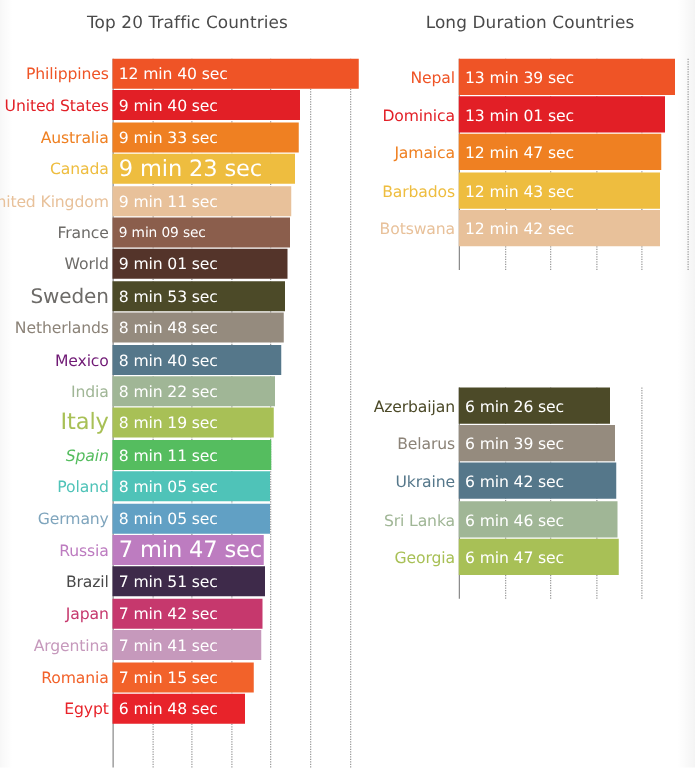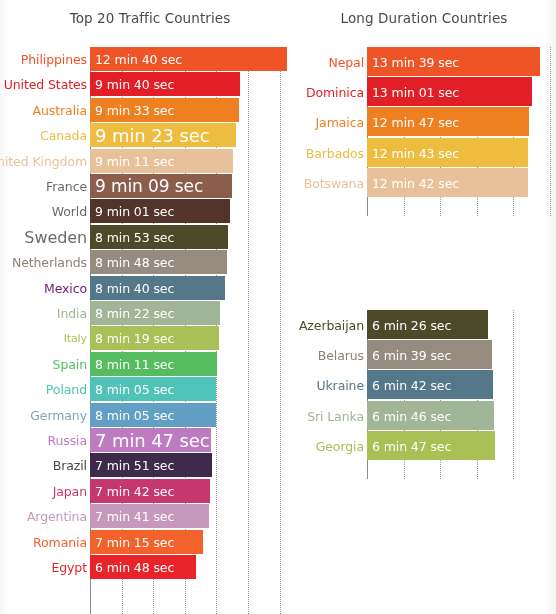"9 min 09 sec" span.bar-value { font-size: 17px -> 11px }
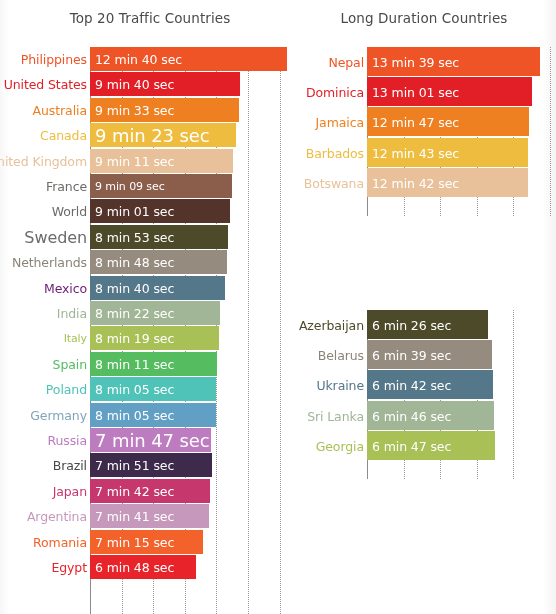"Italy" span.cat-label { font-size: 11px -> 18px }
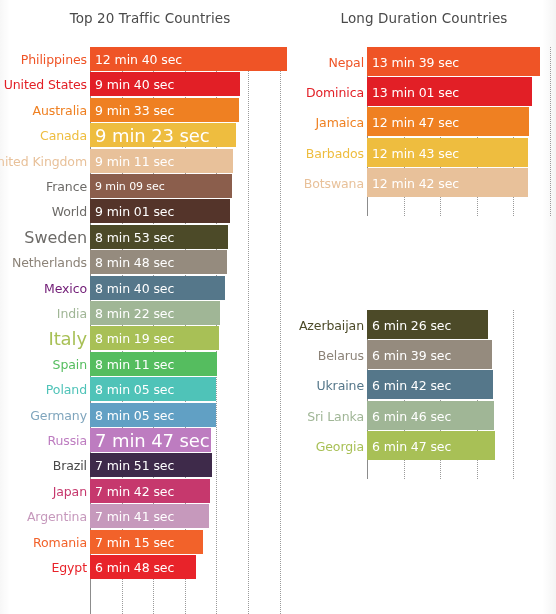"Spain" span.cat-label { font-style: none -> italic }
